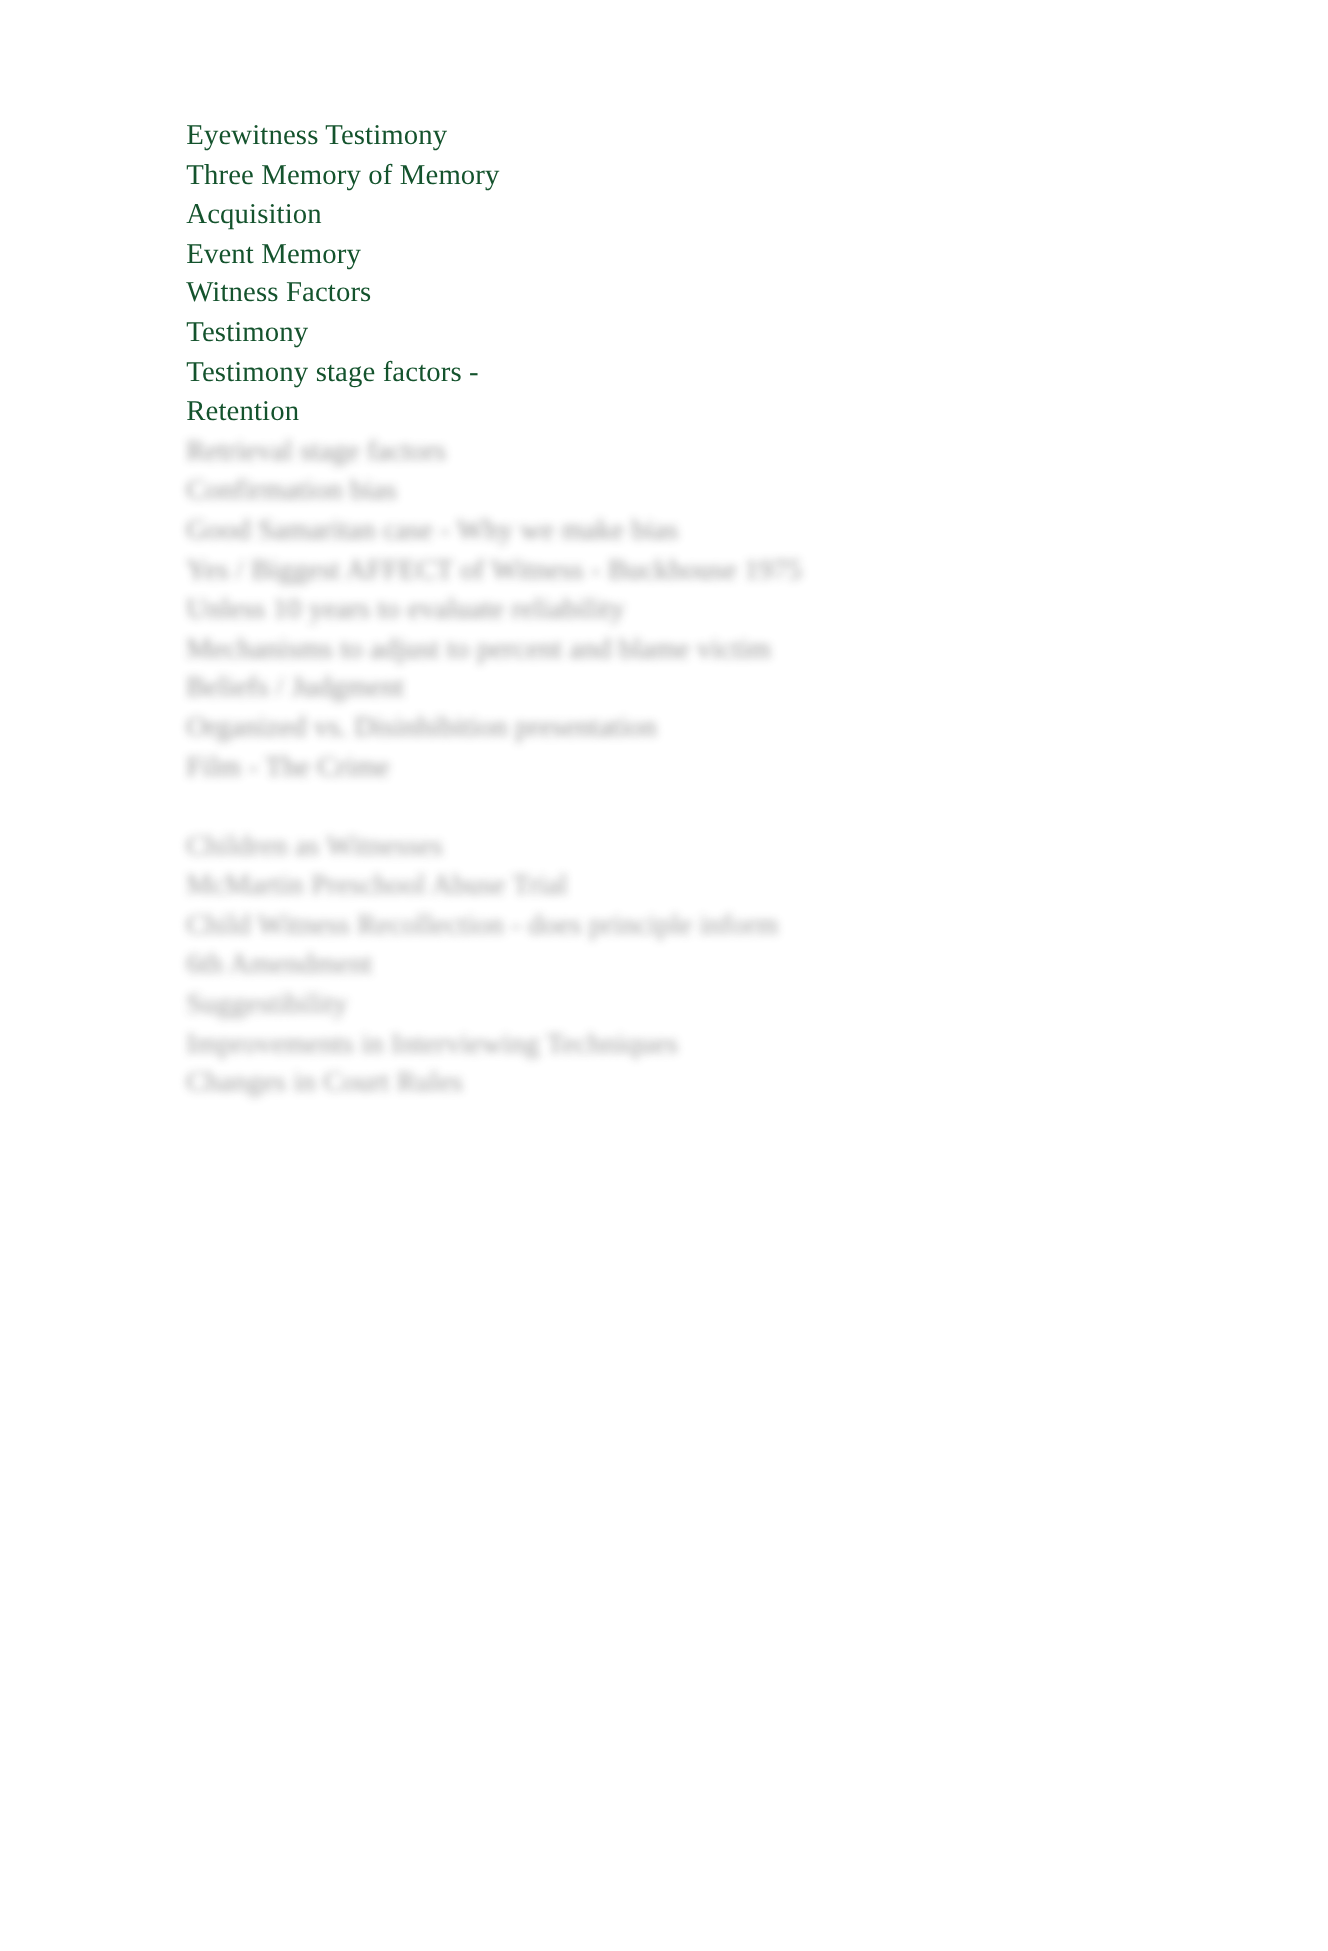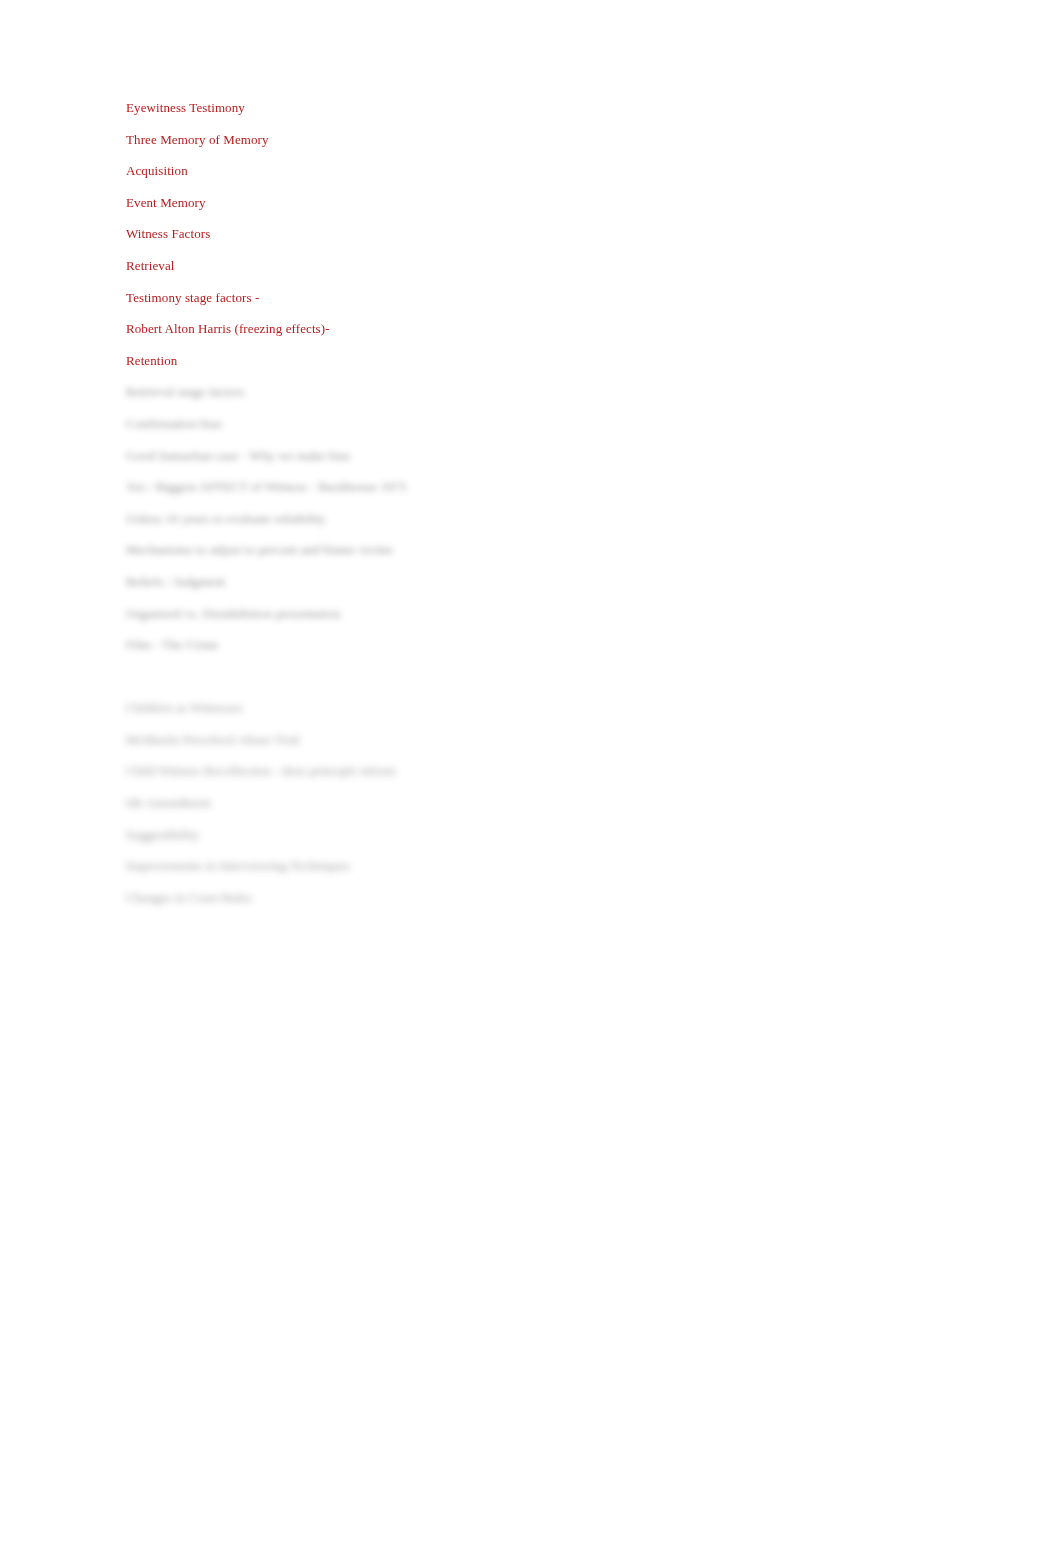"Eyewitness Testimony" .doc-line { color: #b91c1c -> #14532d; font-size: 13px -> 23px; margin-left: none -> 23px }
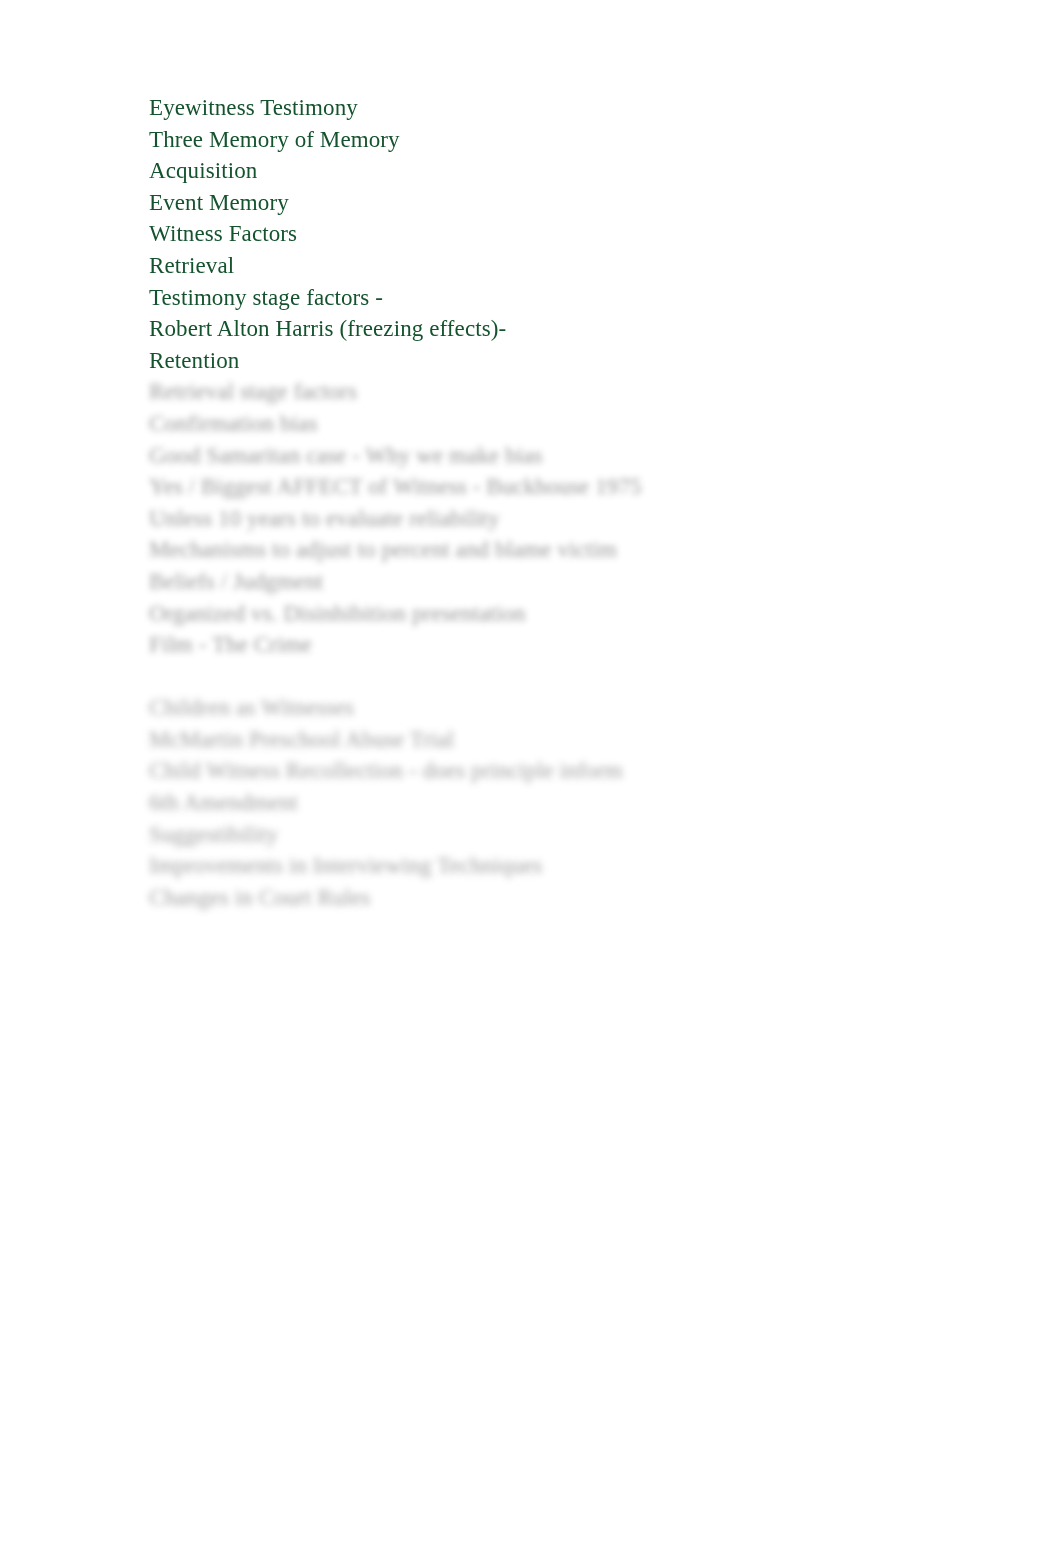"Retrieval" div.doc-line { text: Retrieval -> Testimony }
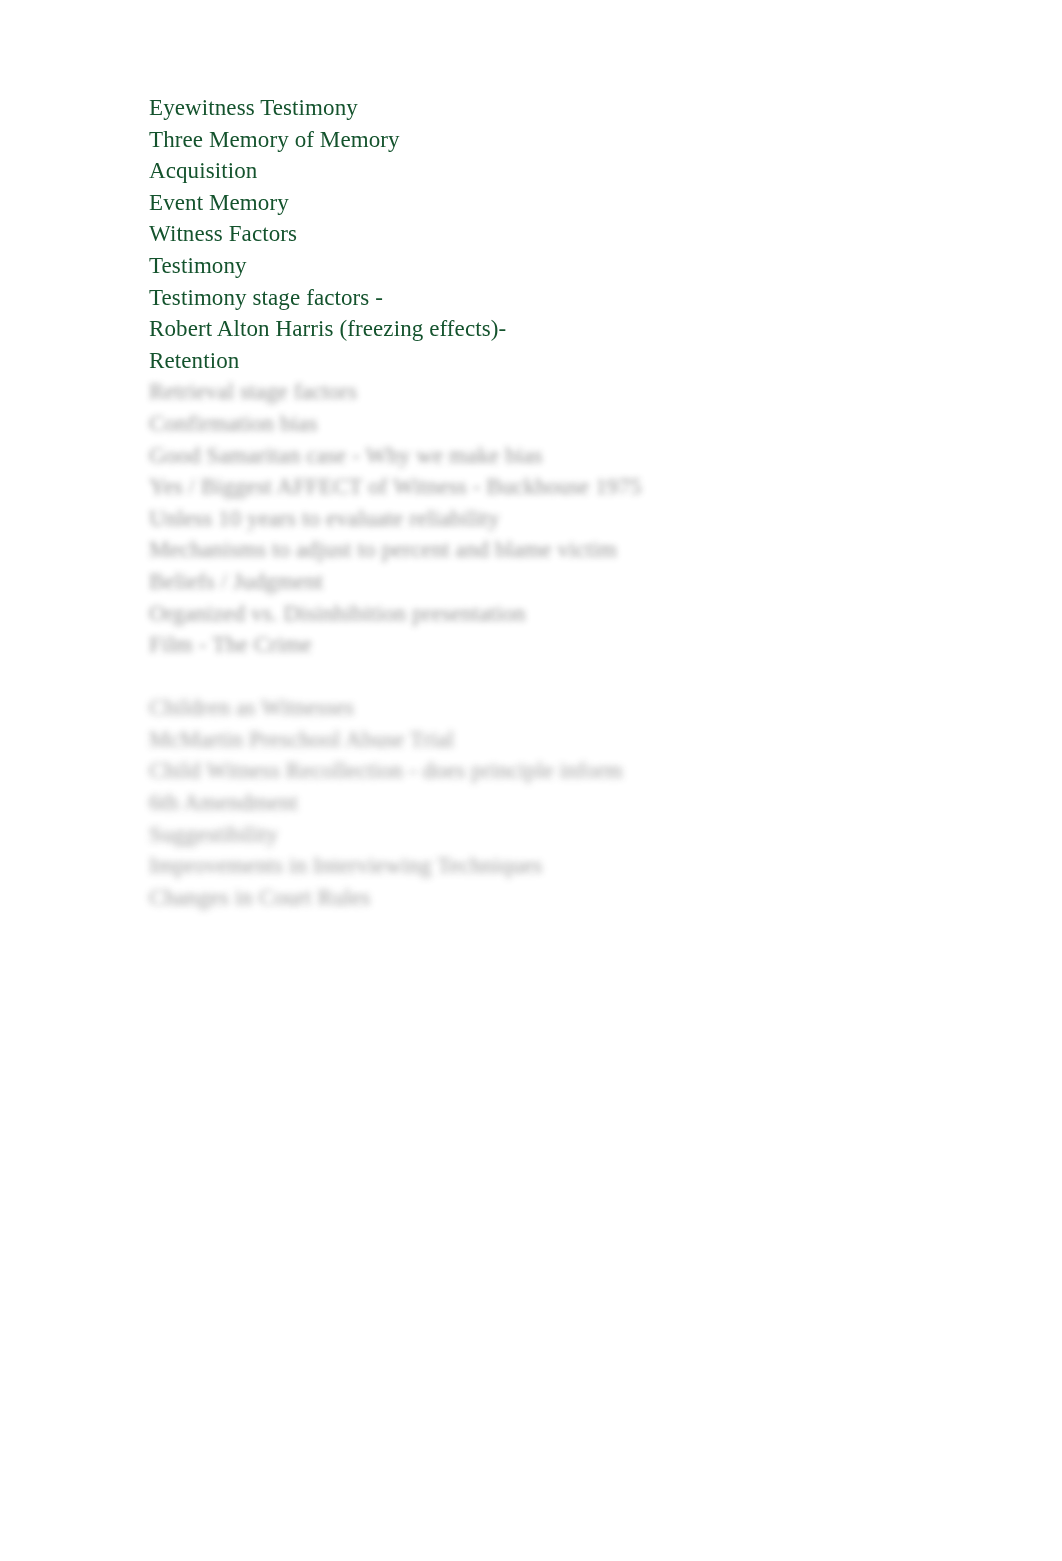"Robert Alton Harris (freezing effects)-" div.doc-line { html: <div>Robert Alton Harris (freezing effects)-</div> -> none }
